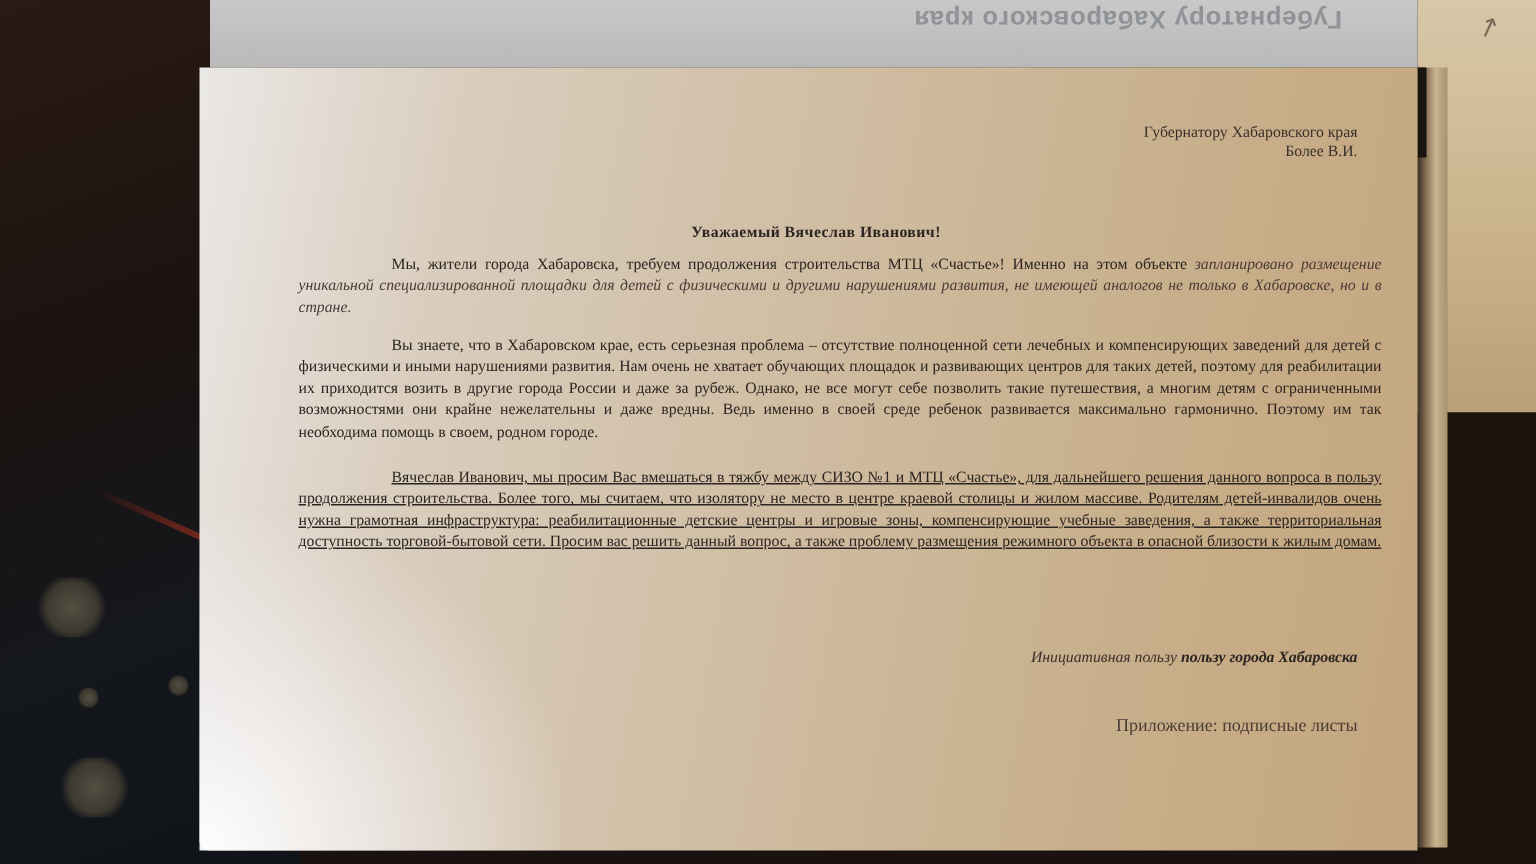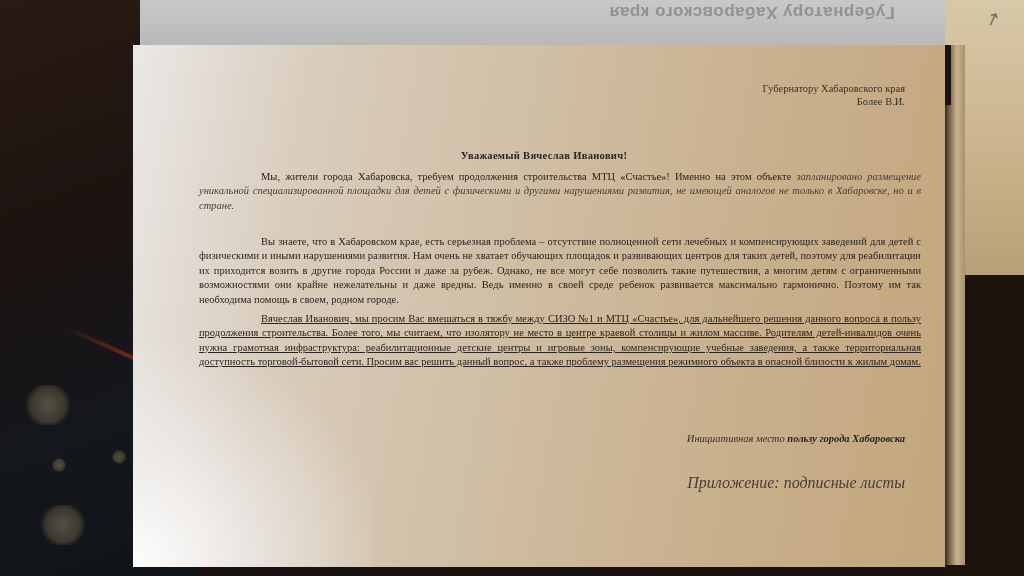"Вы знаете, что в Хабаровском" .para2 { top: 174px -> 163px }
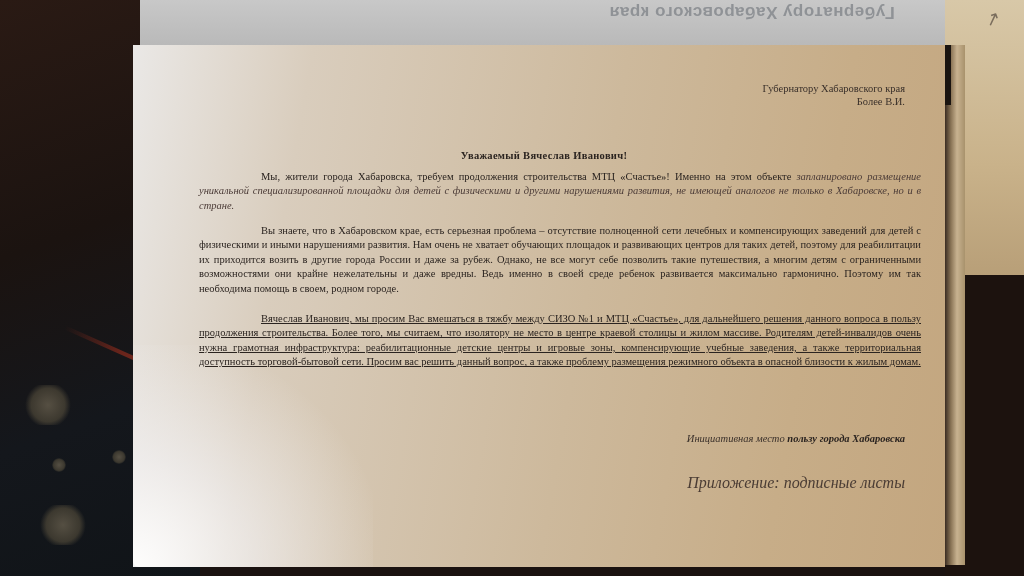"Инициативная место" span { text: место -> пользу }
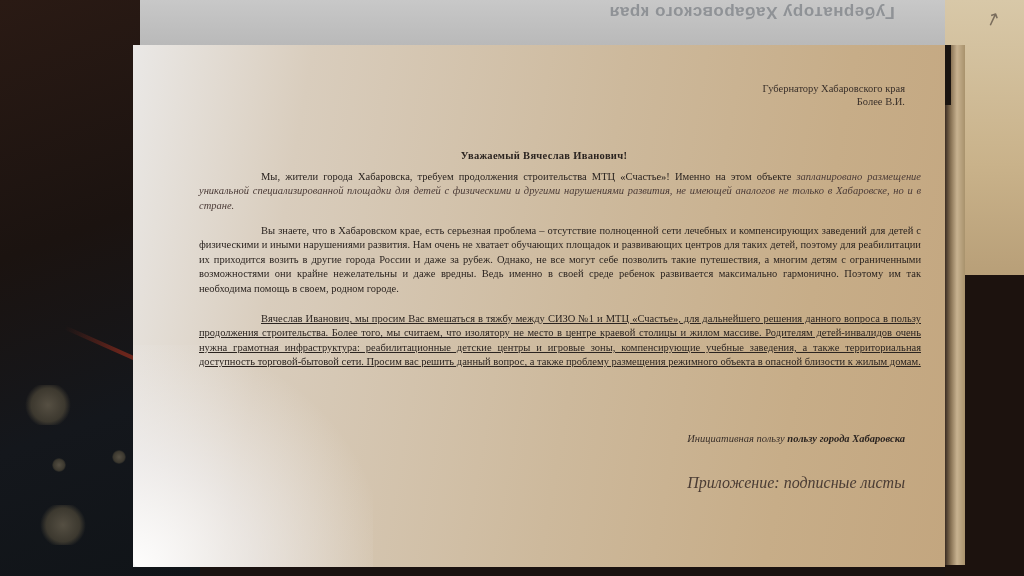"Приложение: подписные листы" .appendix { font-size: 16px -> 12px; font-style: italic -> none }
